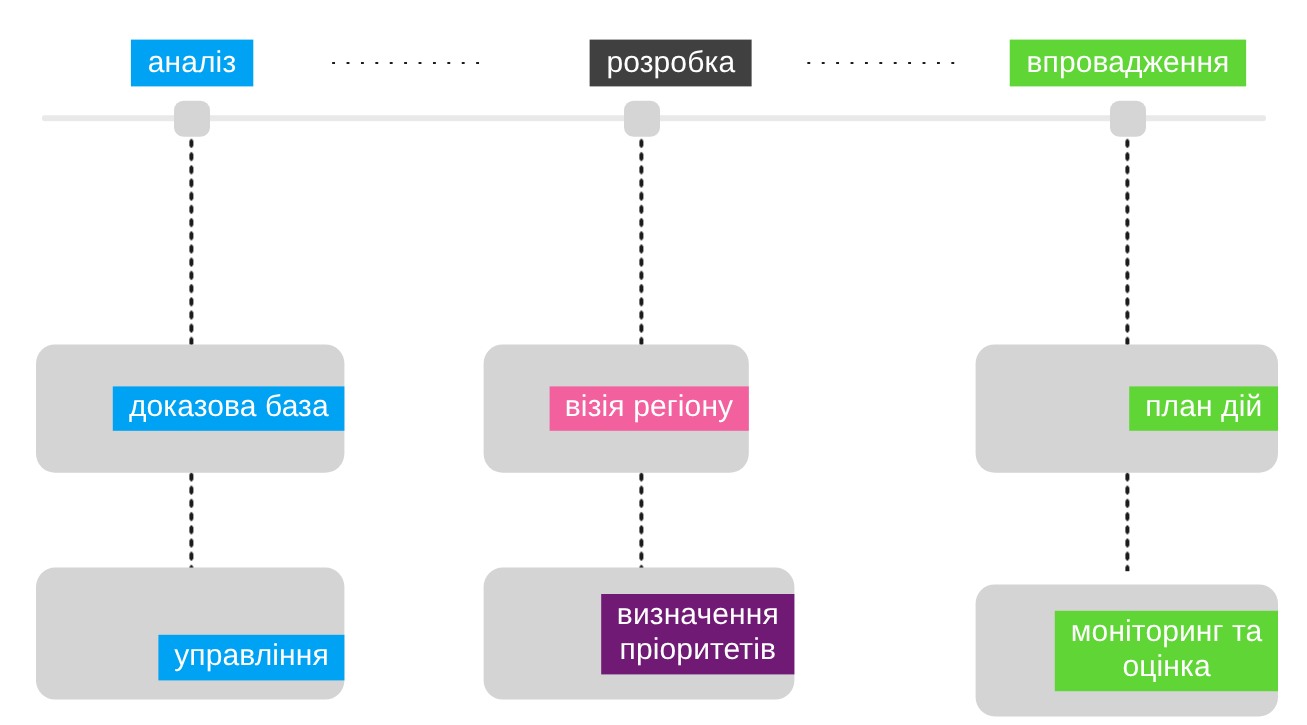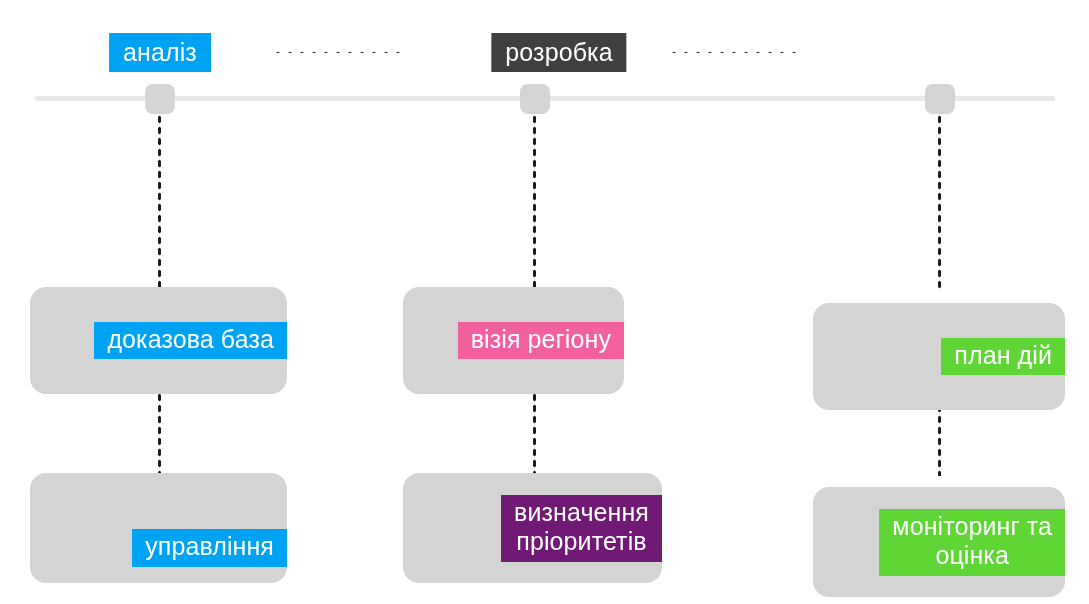"впровадження" div.phase-label { html: none -> <div>впровадження</div> }
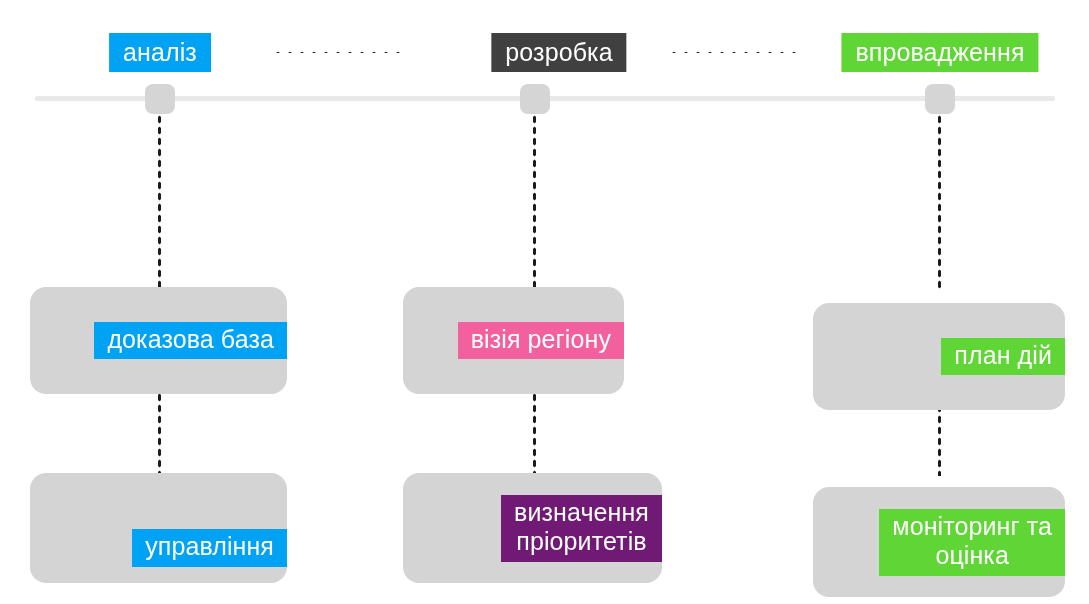"план дій" div.card { margin-top: 16px -> none }
